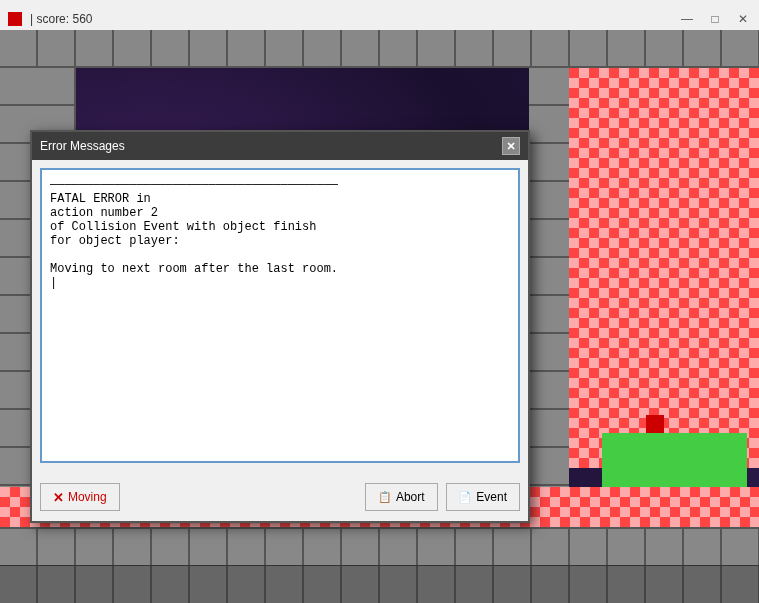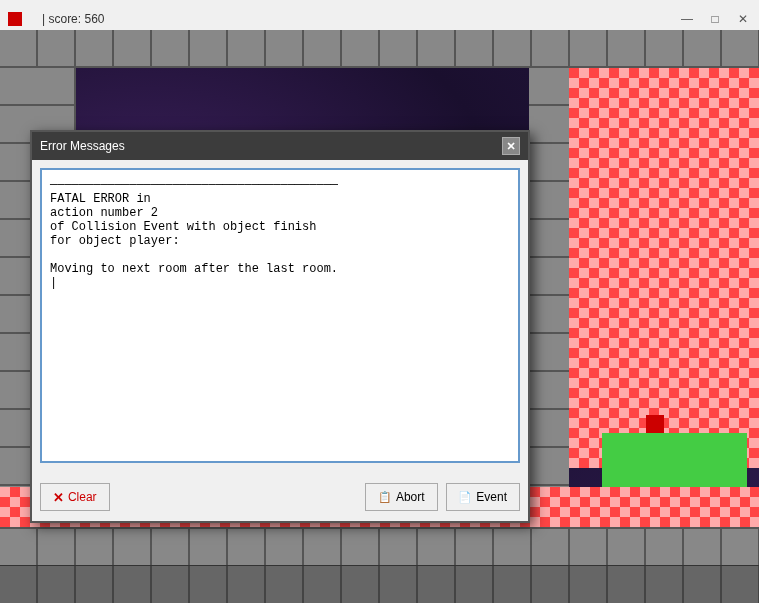"| score: 560" .game-titlebar { gap: 12px -> none }
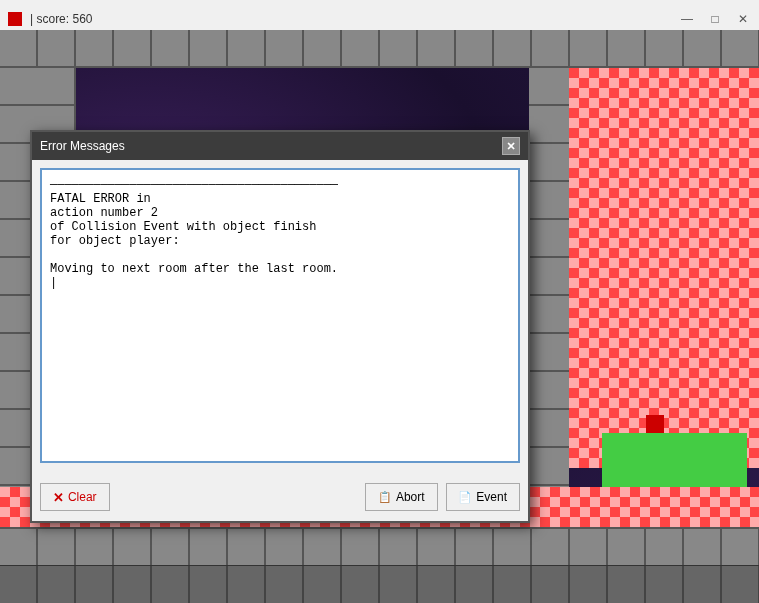"Clear" span { text: Clear -> Moving }
